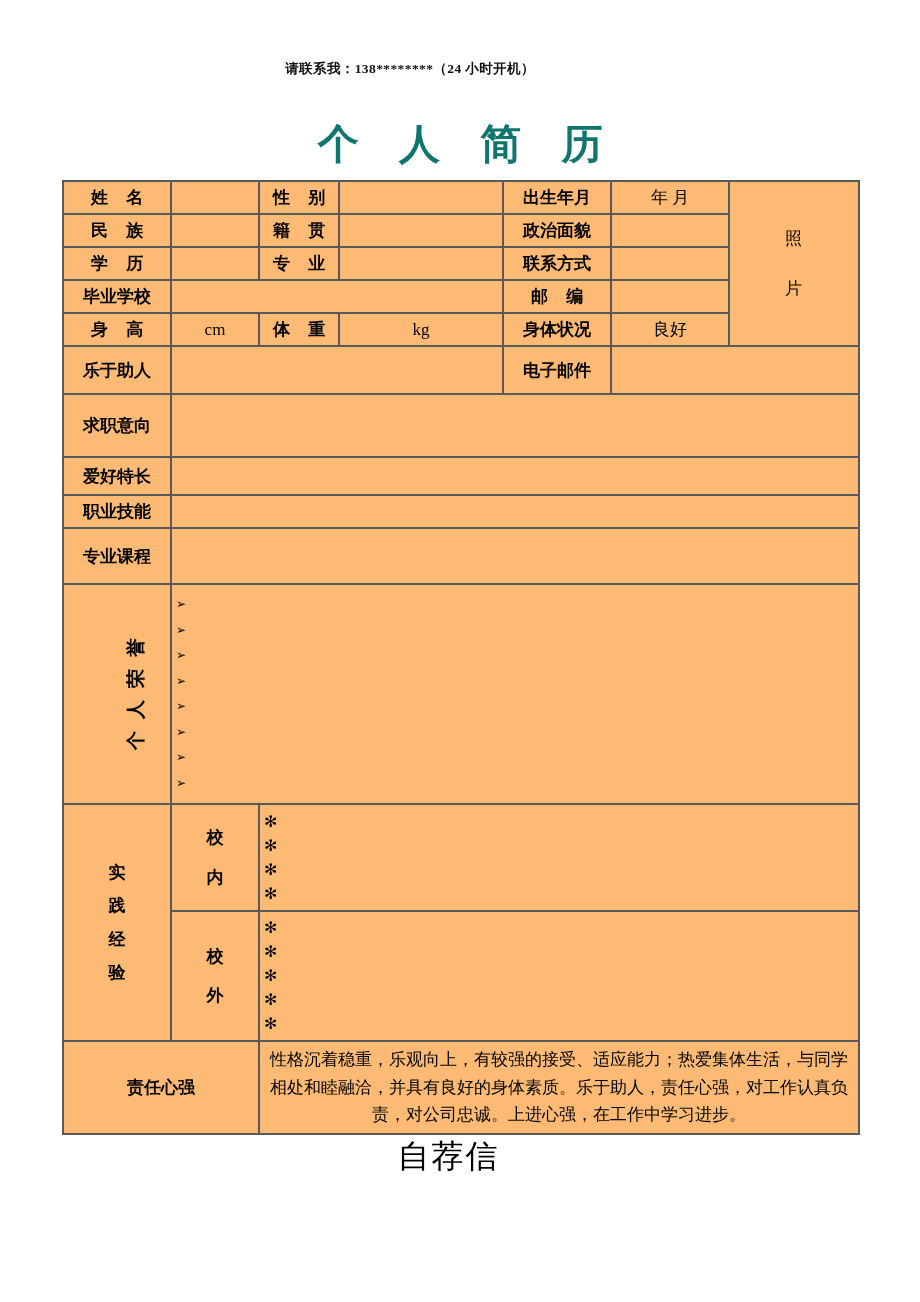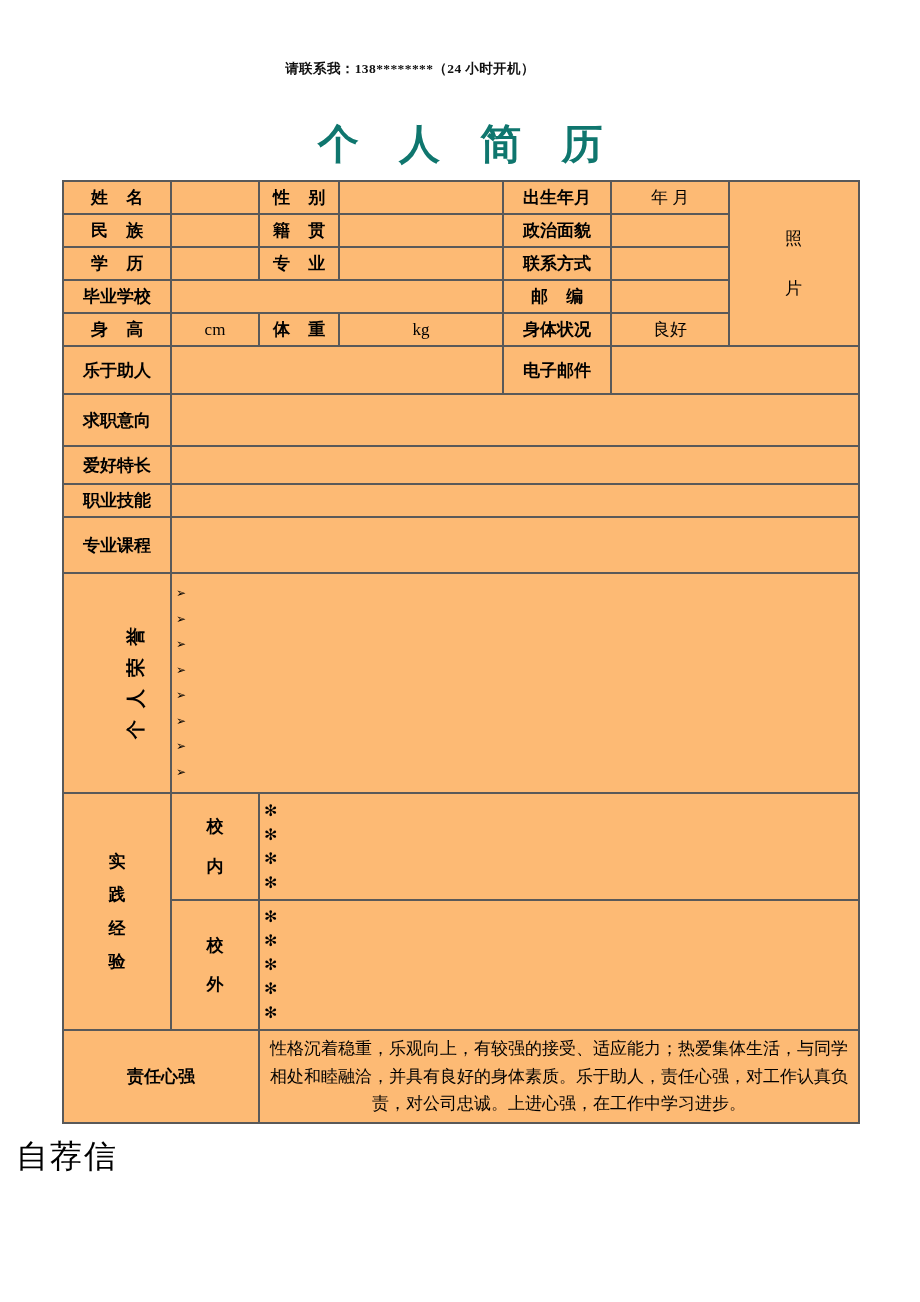"求职意向" tr { height: 52px -> 63px }
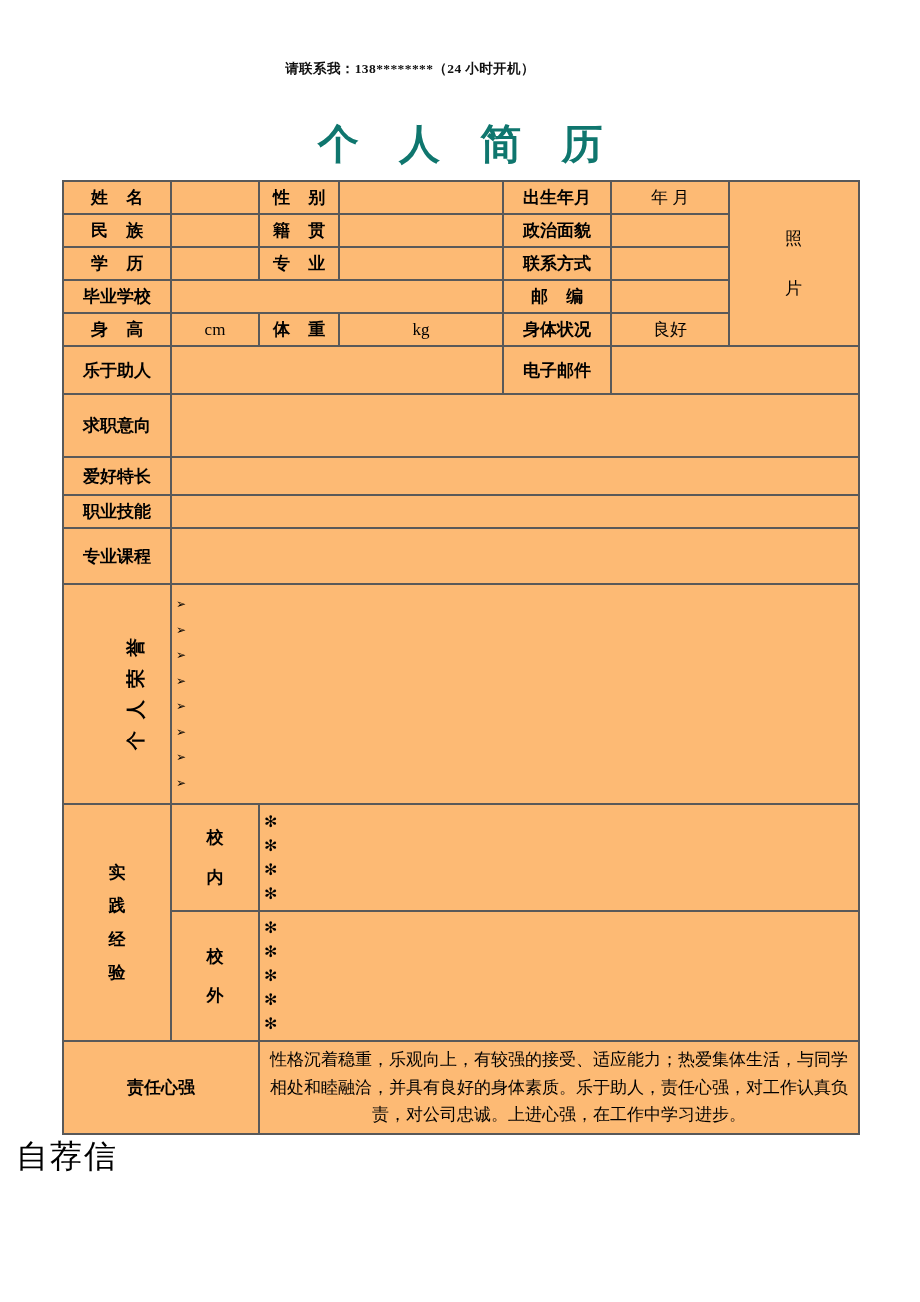"自荐信" .bottom-title { left: 16px -> 0; text-align: left -> center }
